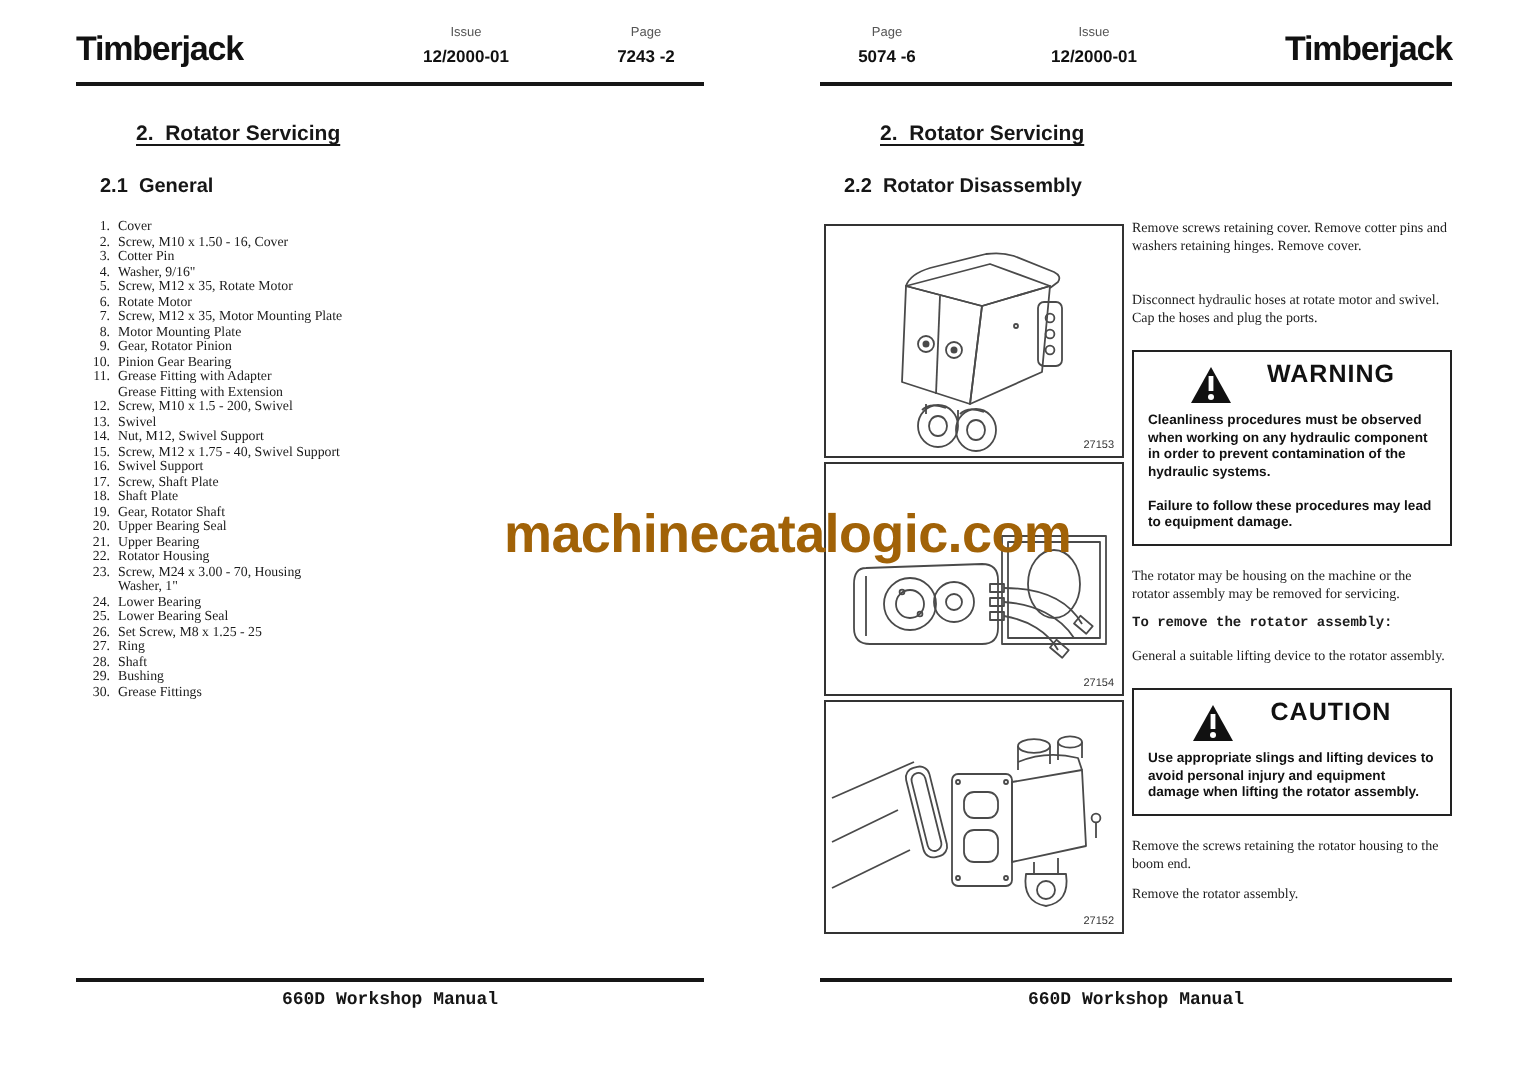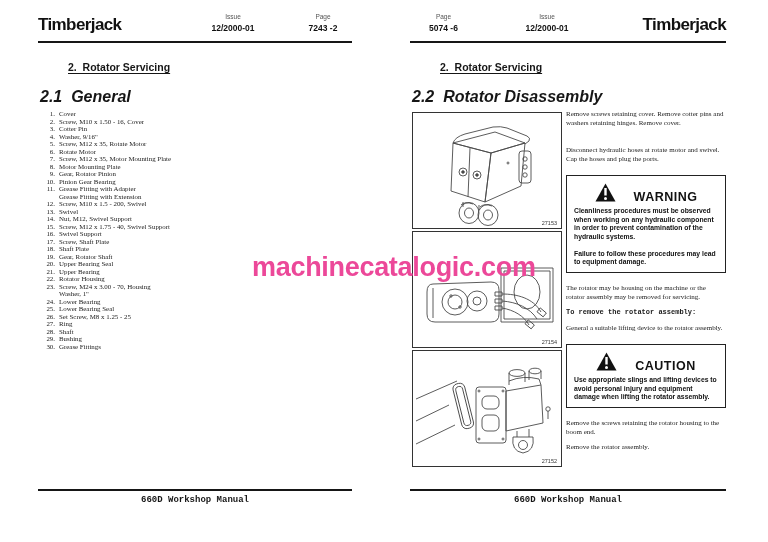"2.1 General" .subsec { font-size: 16px -> 10px; font-style: italic -> none; left: 2px -> 12px }
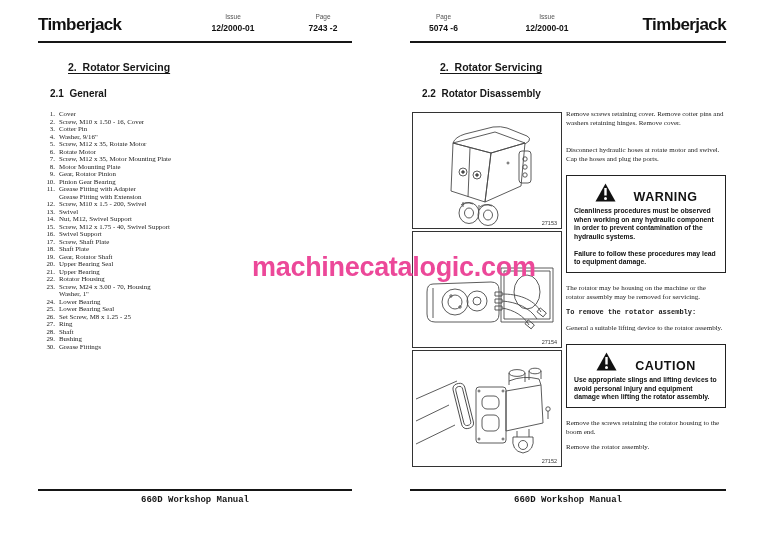"WARNING" .alert-head { align-items: flex-end -> flex-start }
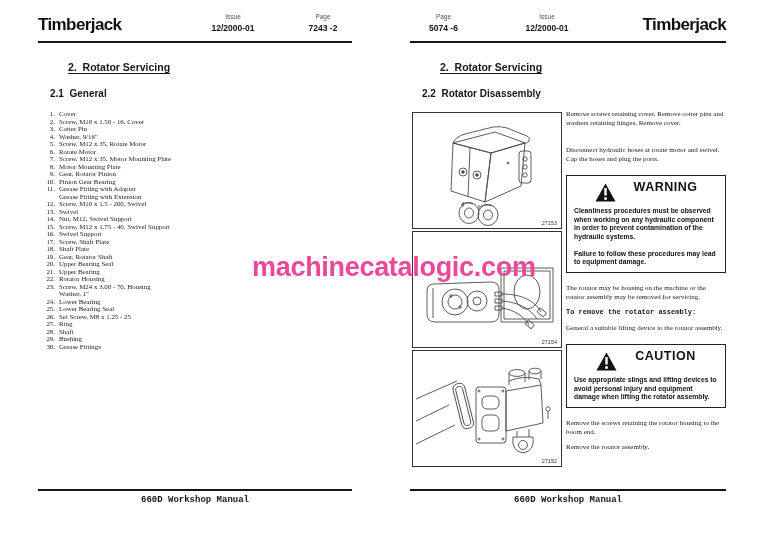"machinecatalogic.com" div.wm { color: #ec4899 -> #a16207 }
